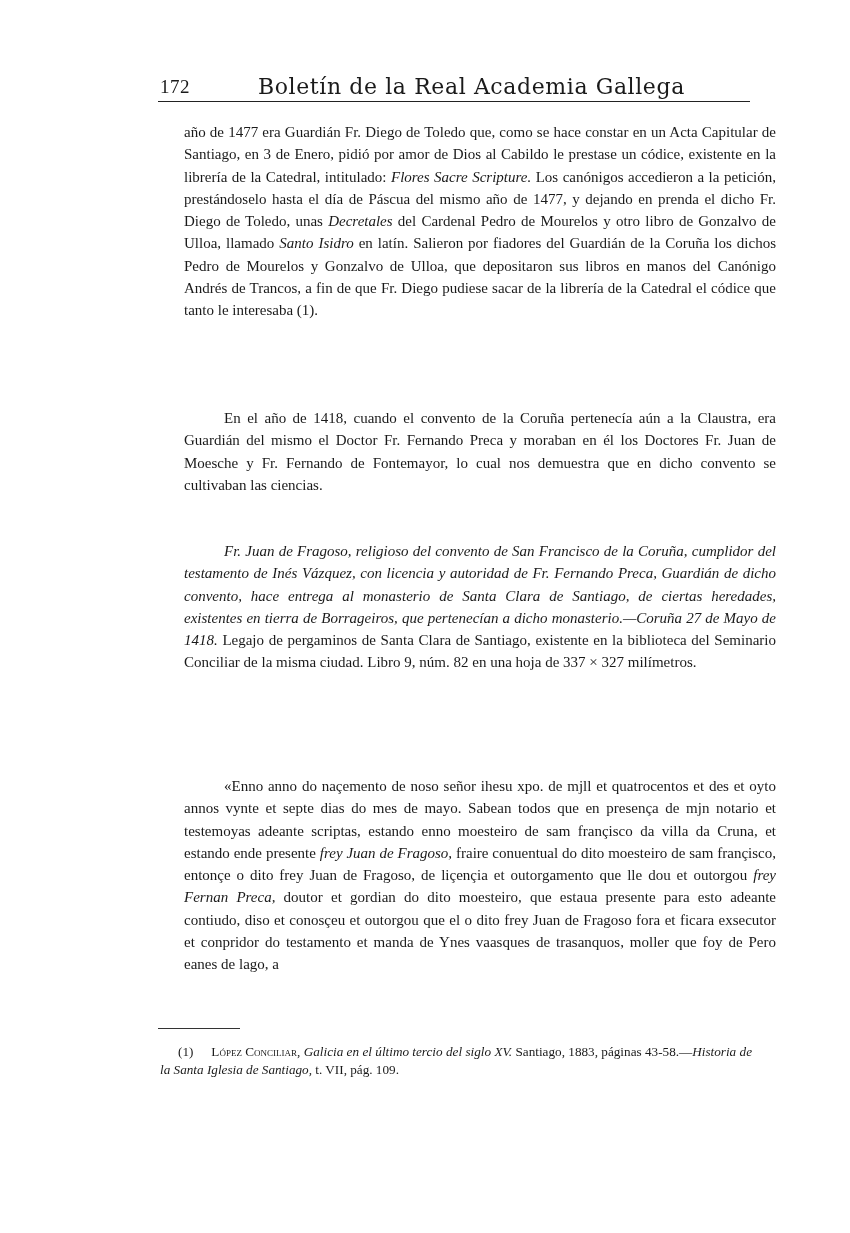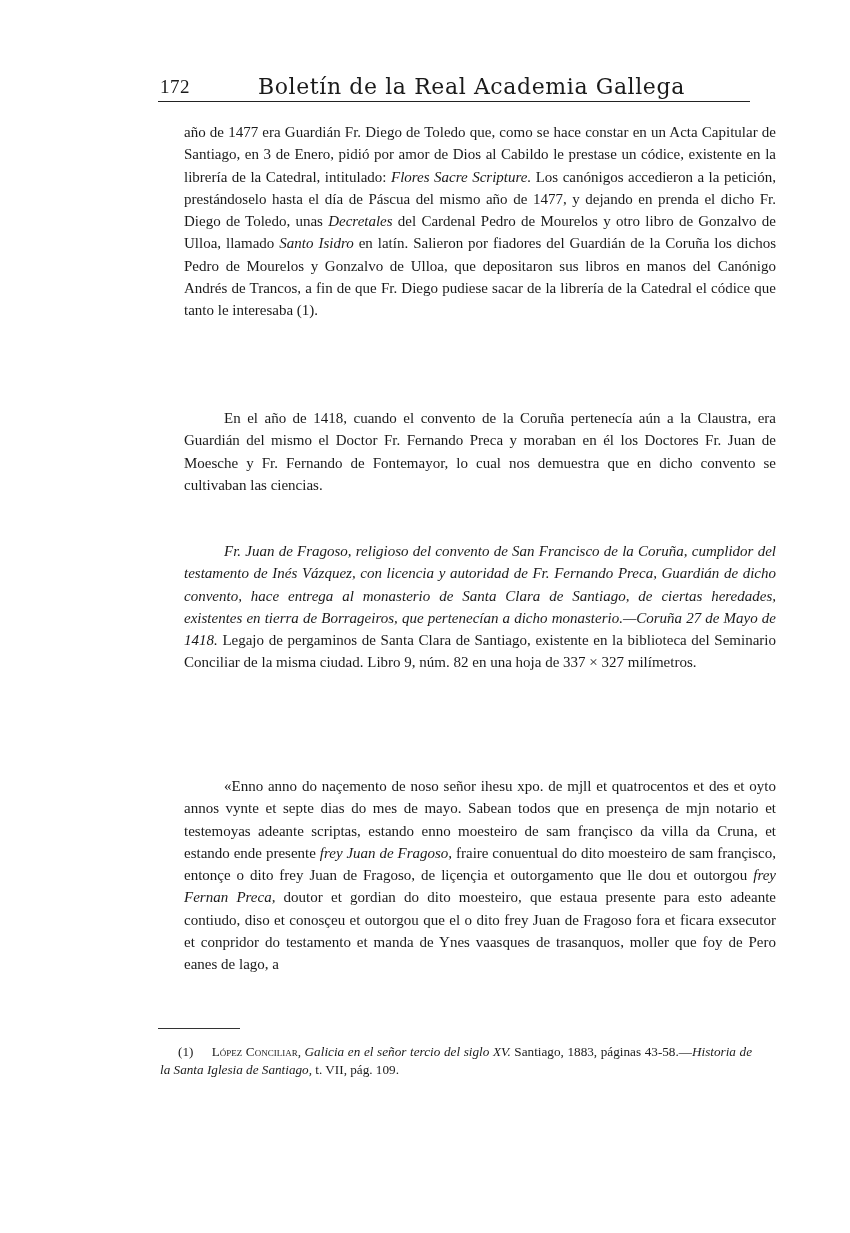"Galicia en el señor tercio" i { text: señor -> último }
